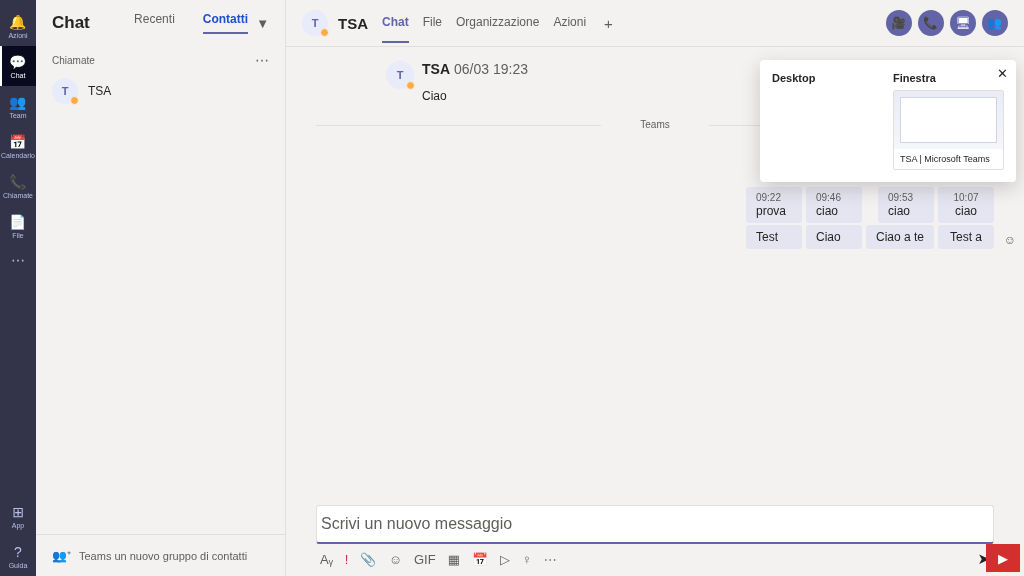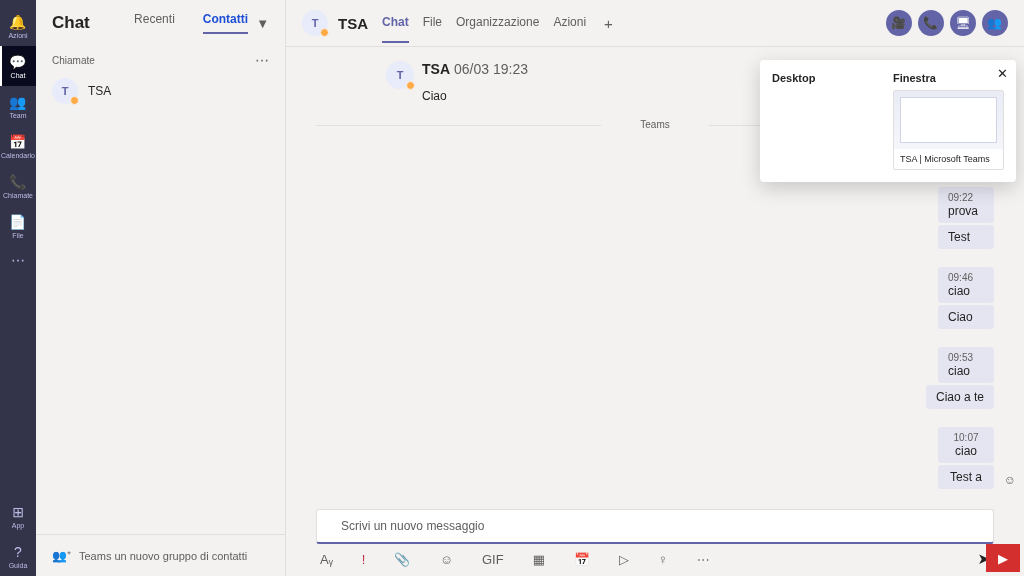"09:22" .right-msgs { flex-direction: column -> row }
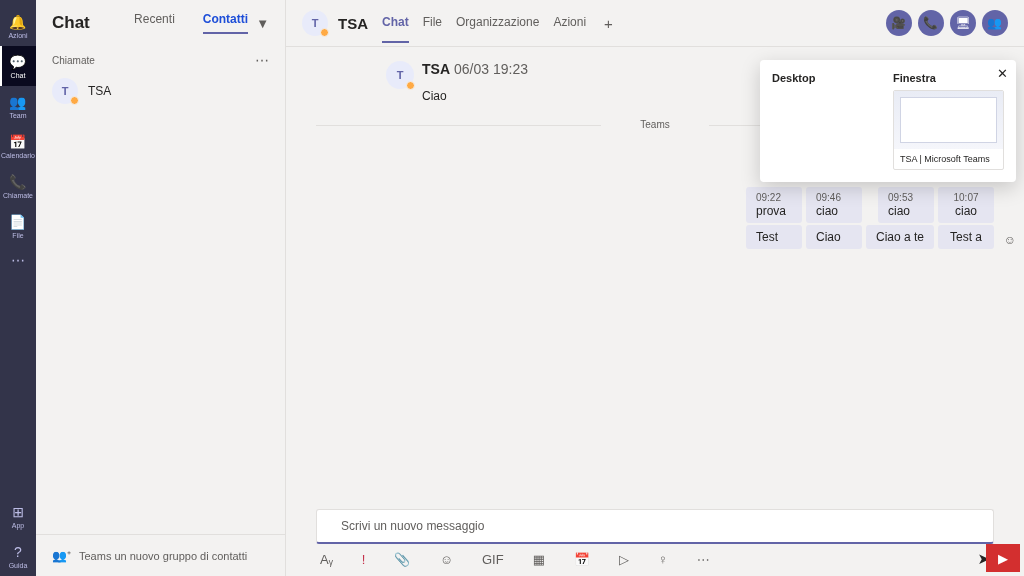"Scrivi un nuovo messaggio" .compose-input { font-size: 12px -> 16px; padding: 9px 24px -> 9px 4px }
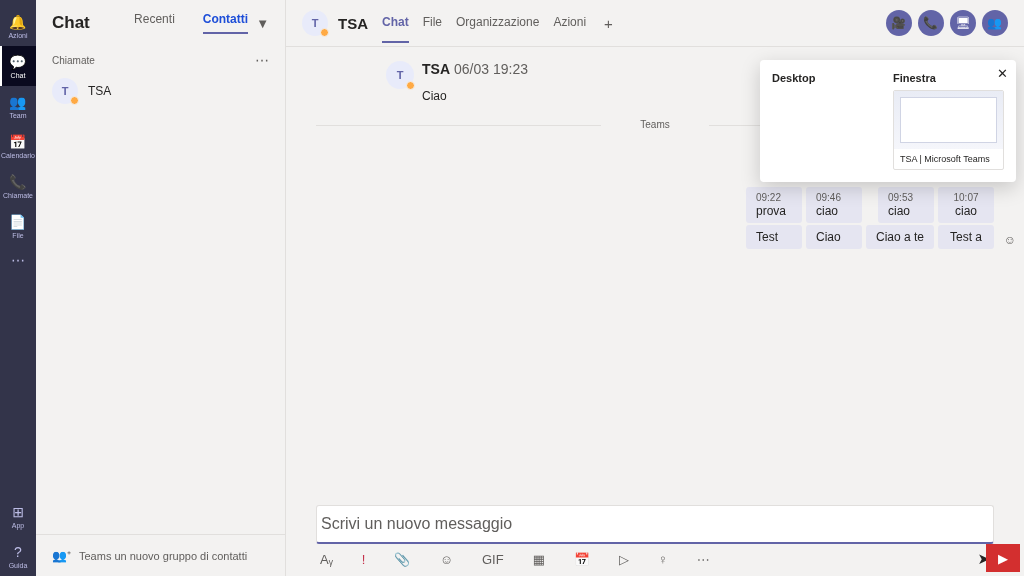"Aᵧ" .compose-toolbar { gap: 29px -> 12px }
